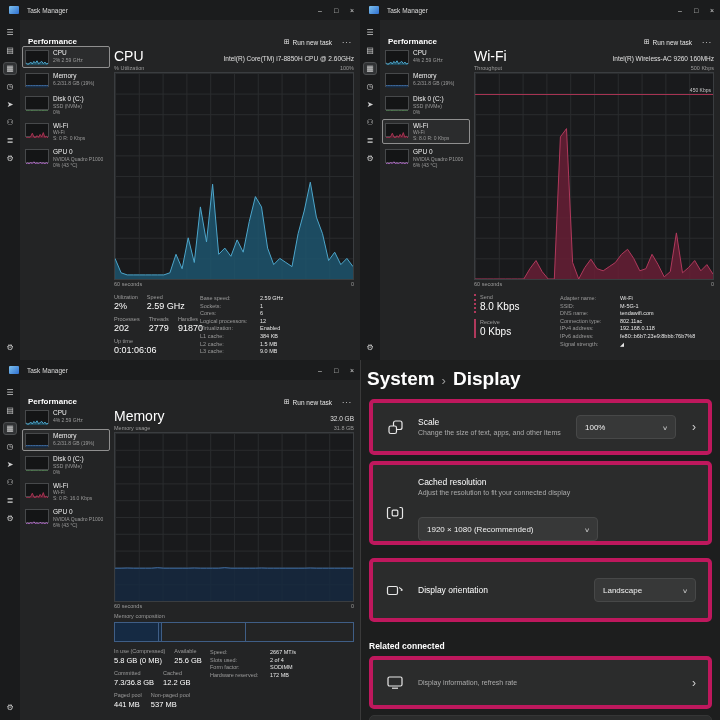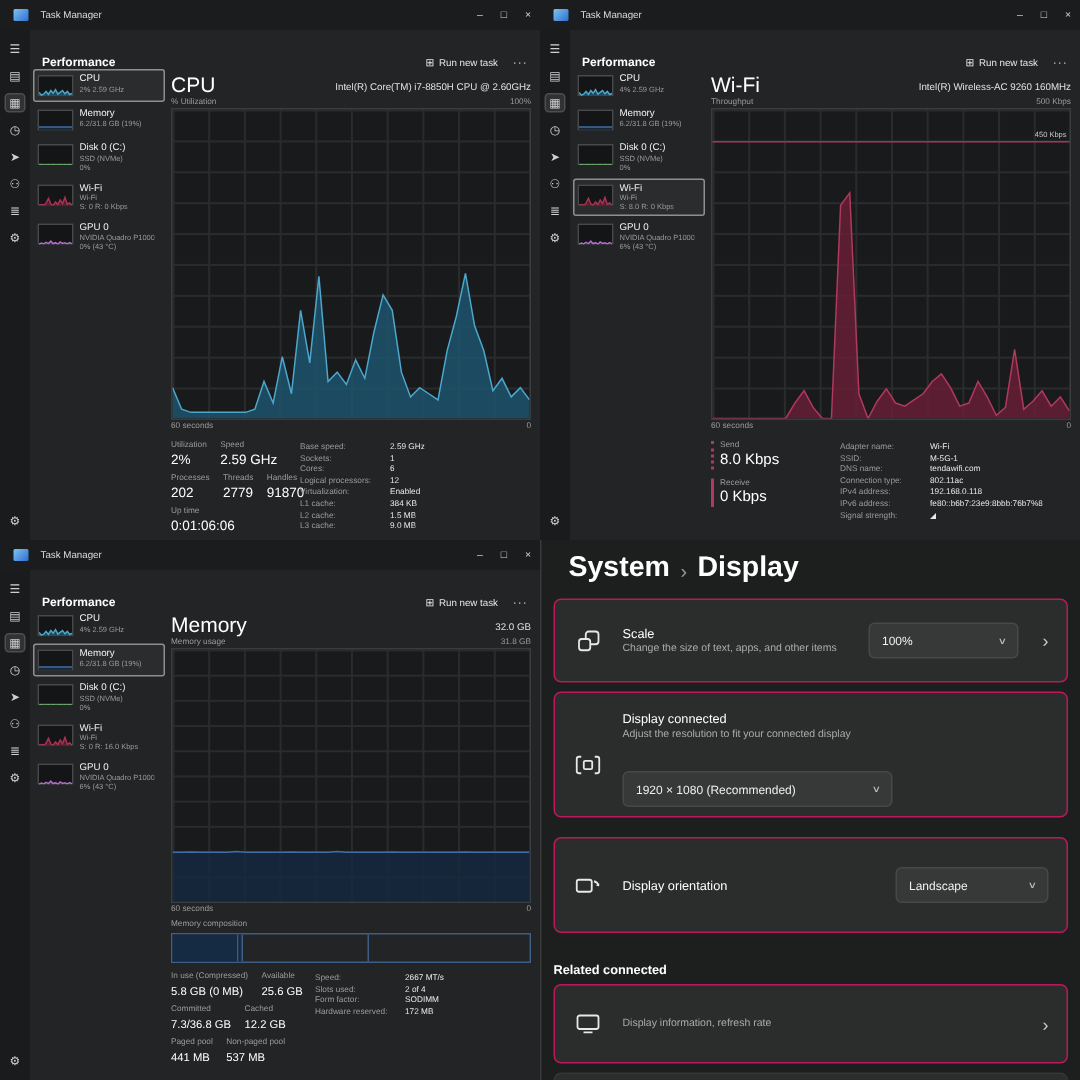"System" .crumbs { left: 18px -> 6px }
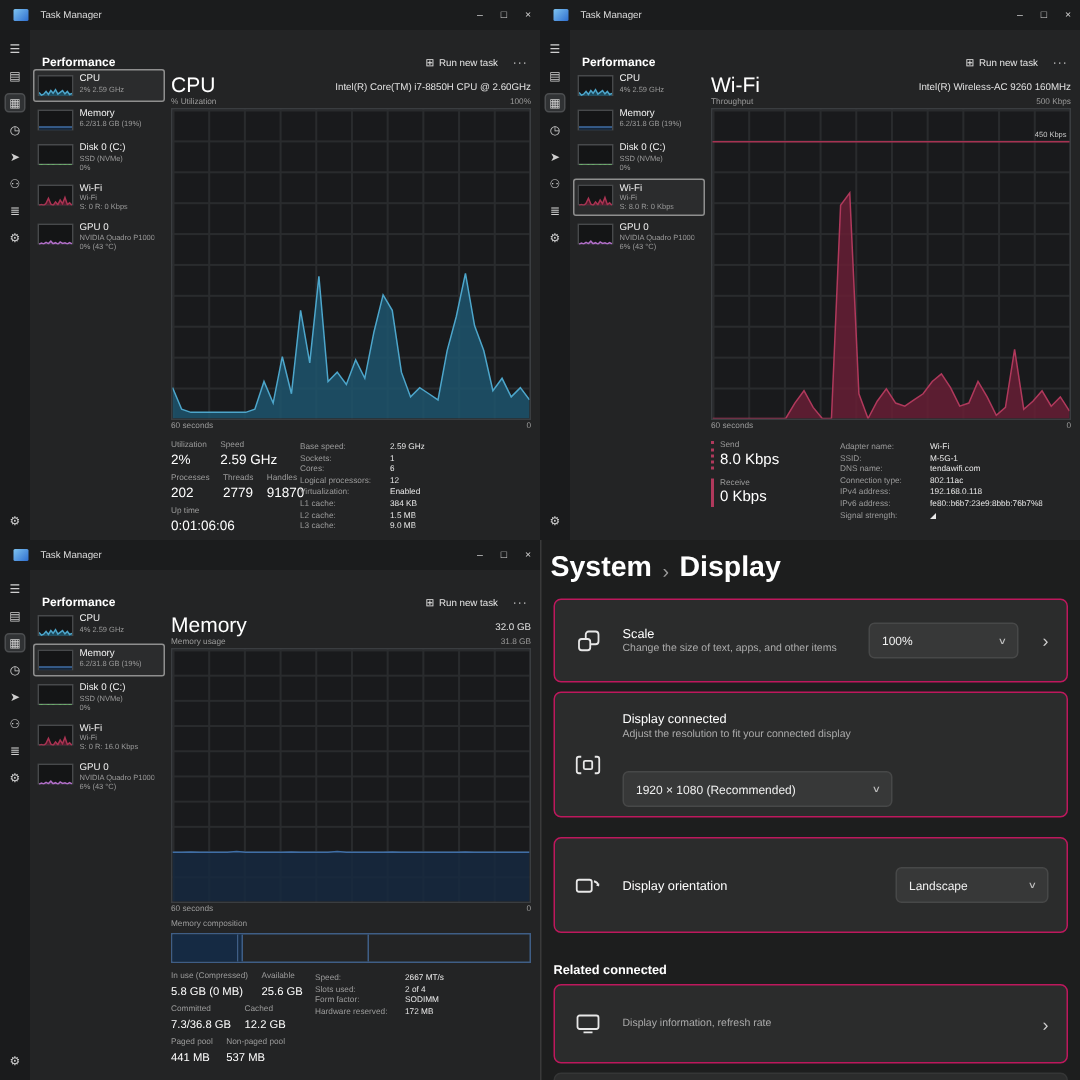"Scale" .card { border: 1px solid #be185d -> 4px solid #be185d }
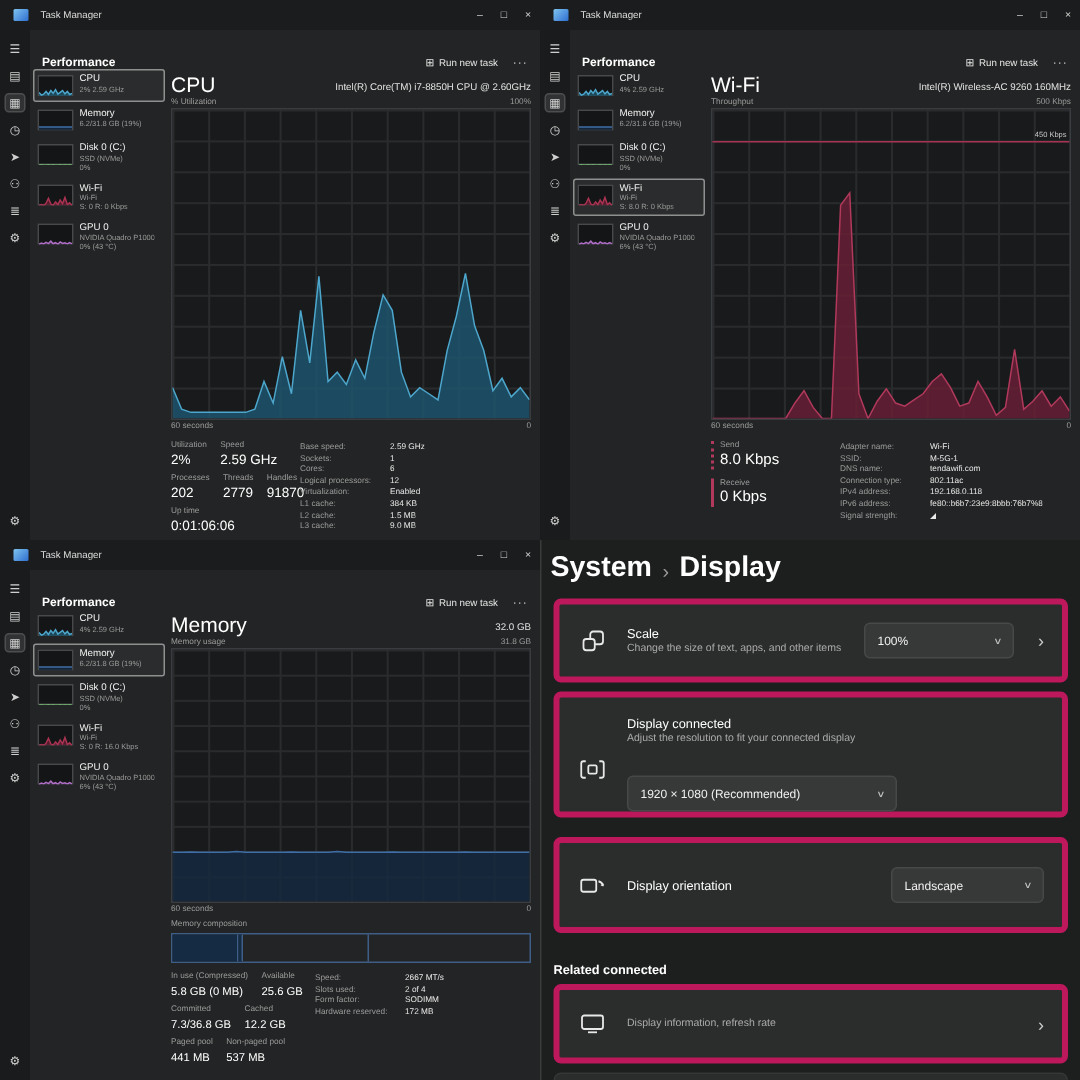"Display connected" div.ctitle { text: Display connected -> Cached resolution }
